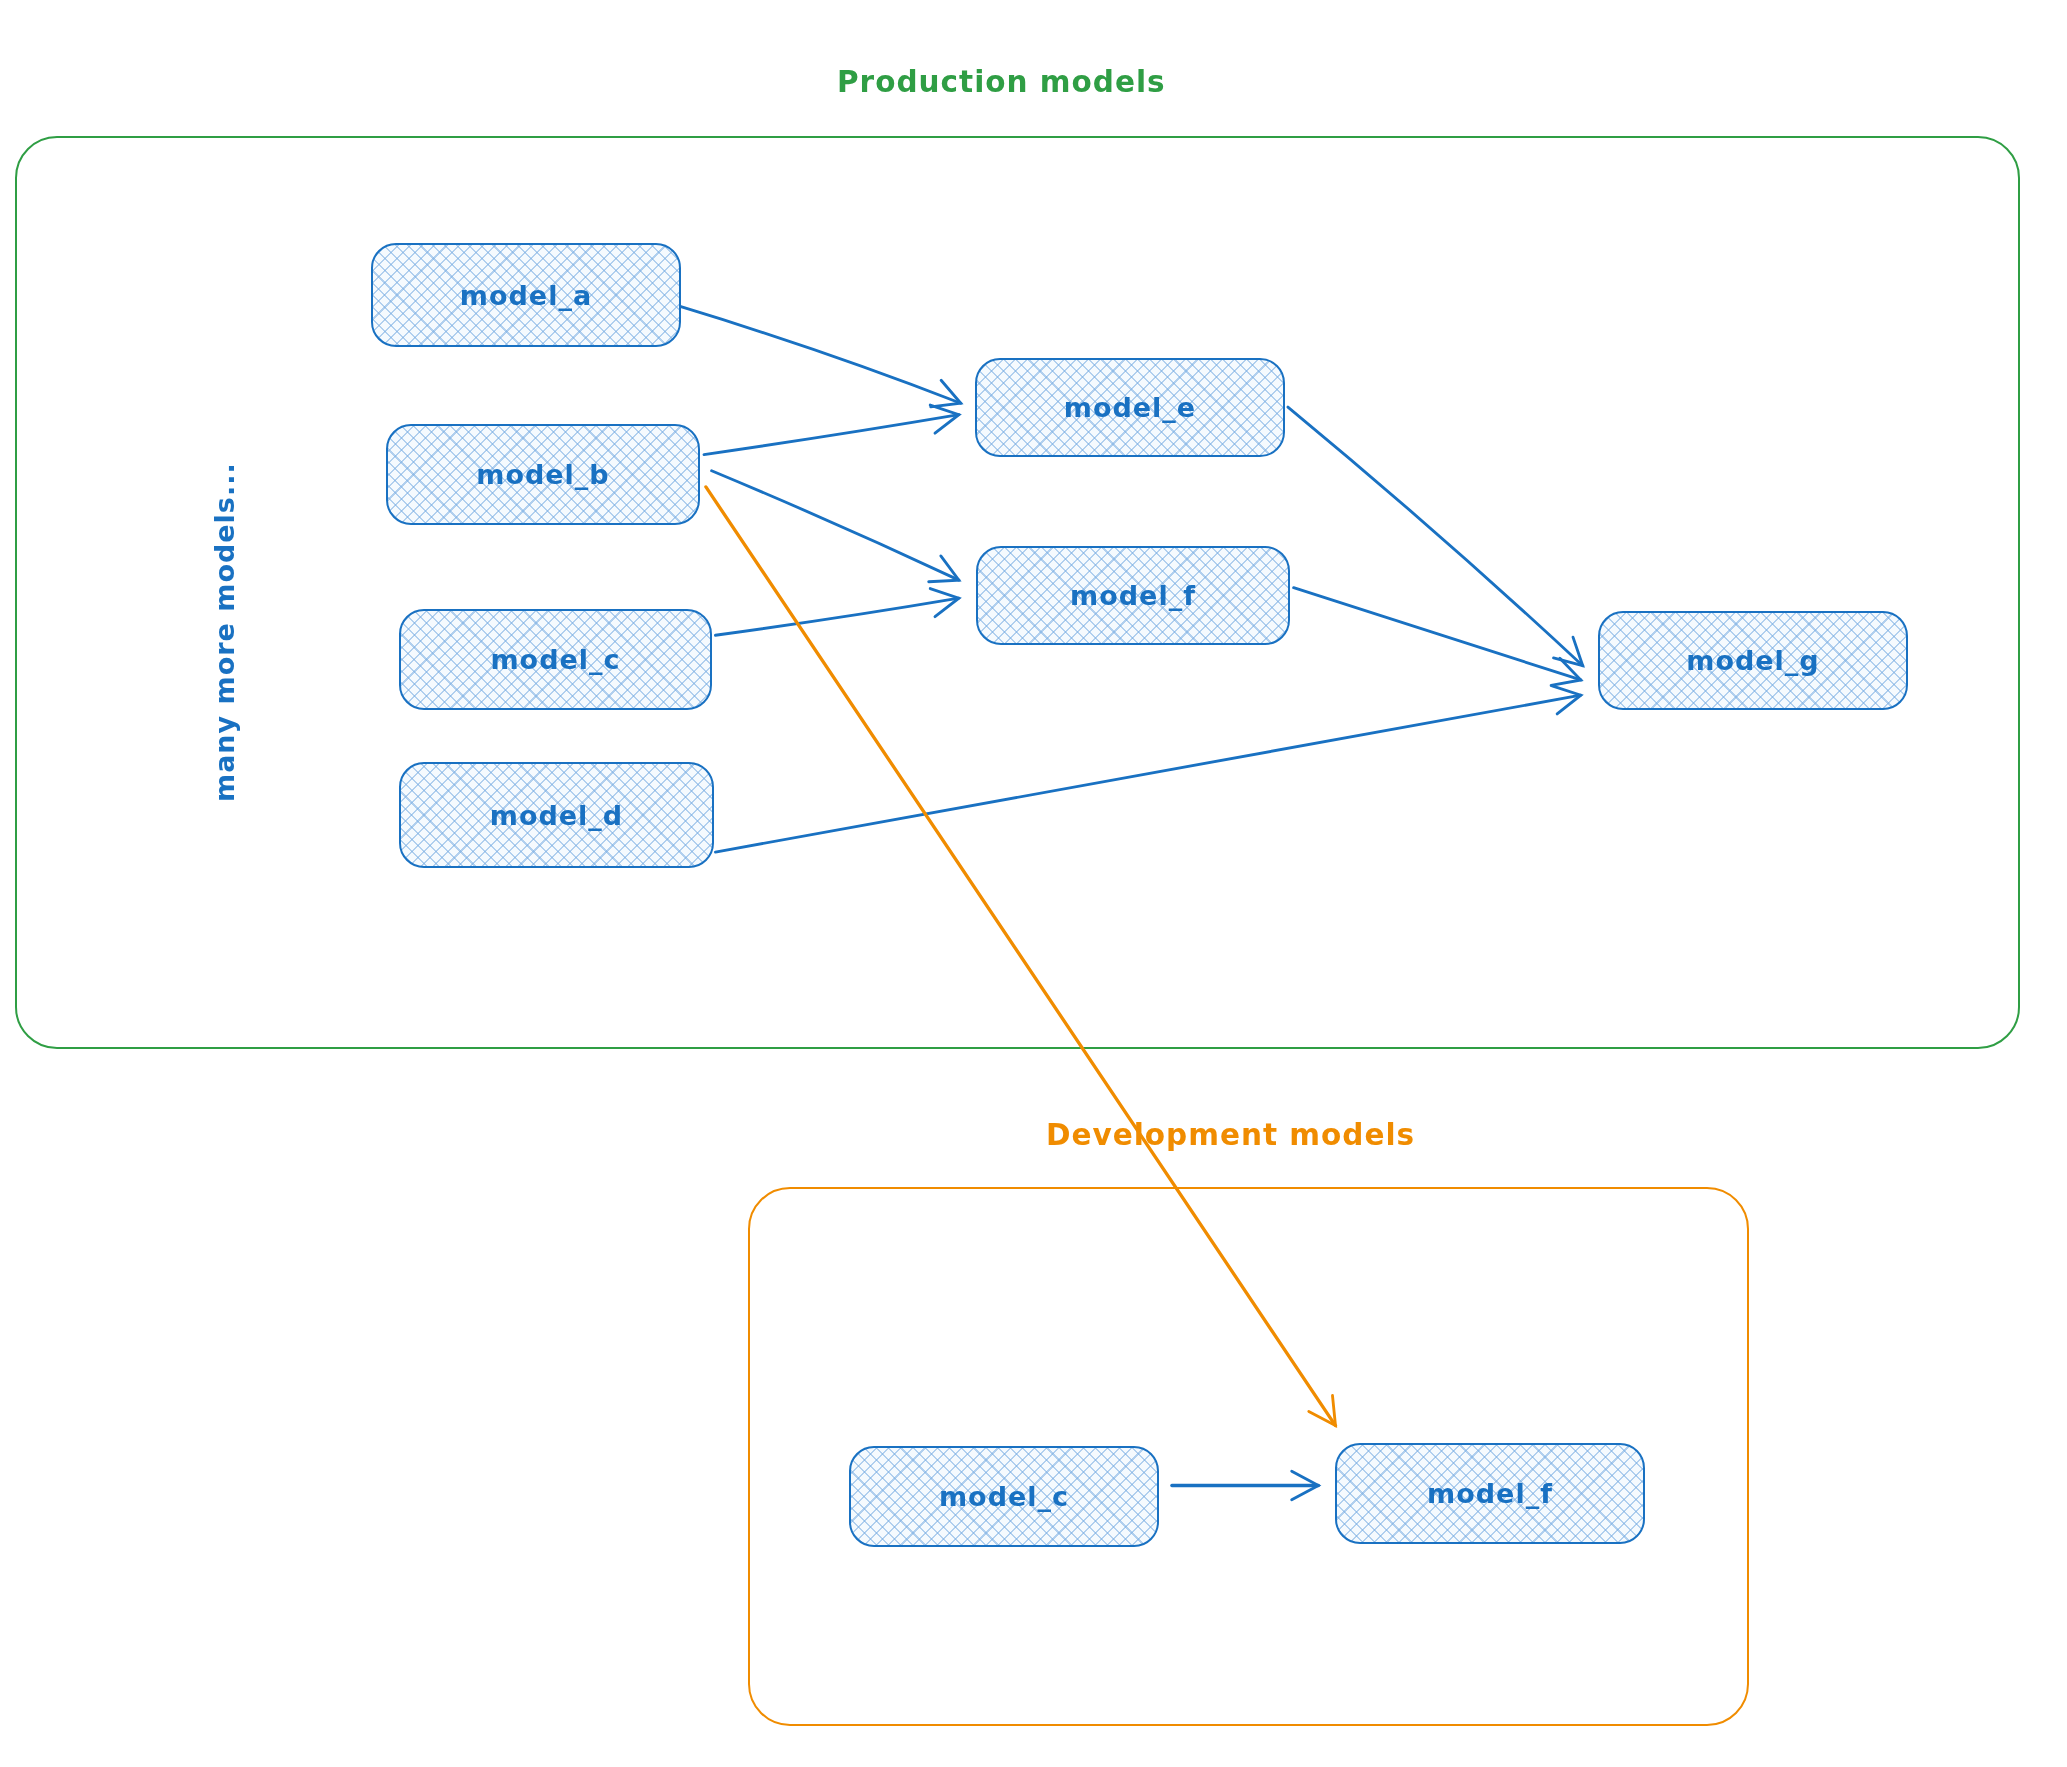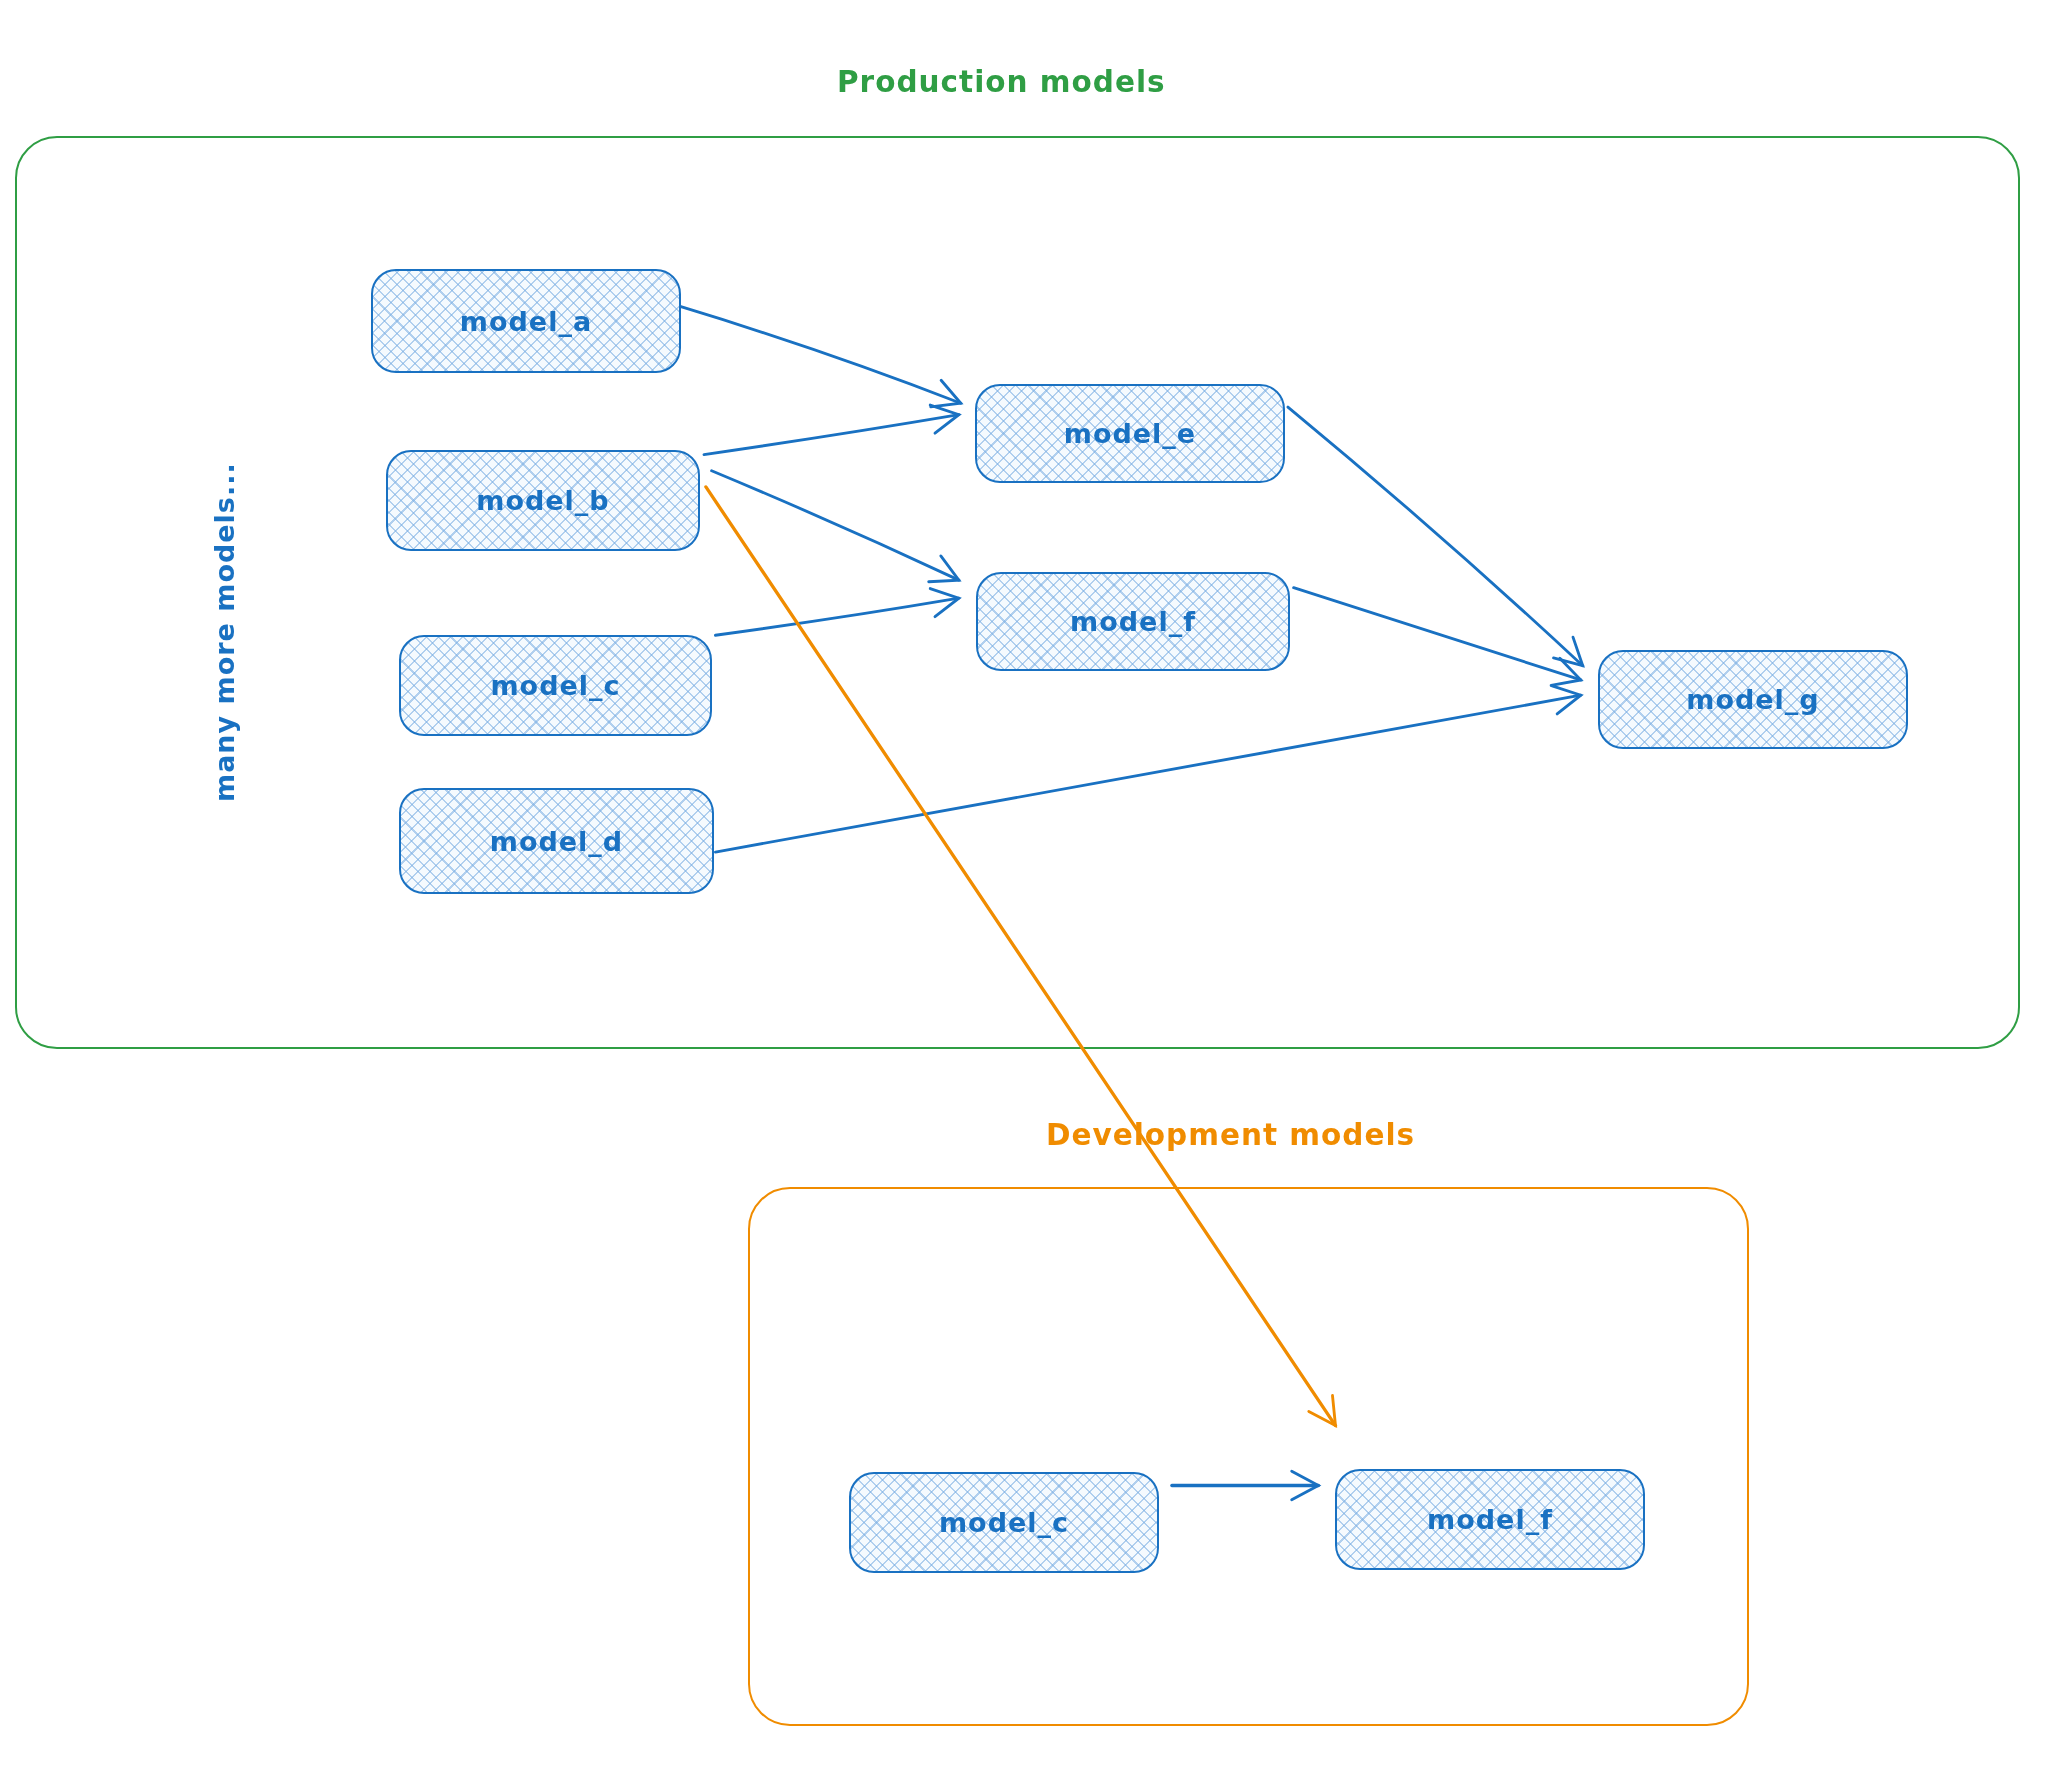"model_a" .node { margin-top: 26px -> none }
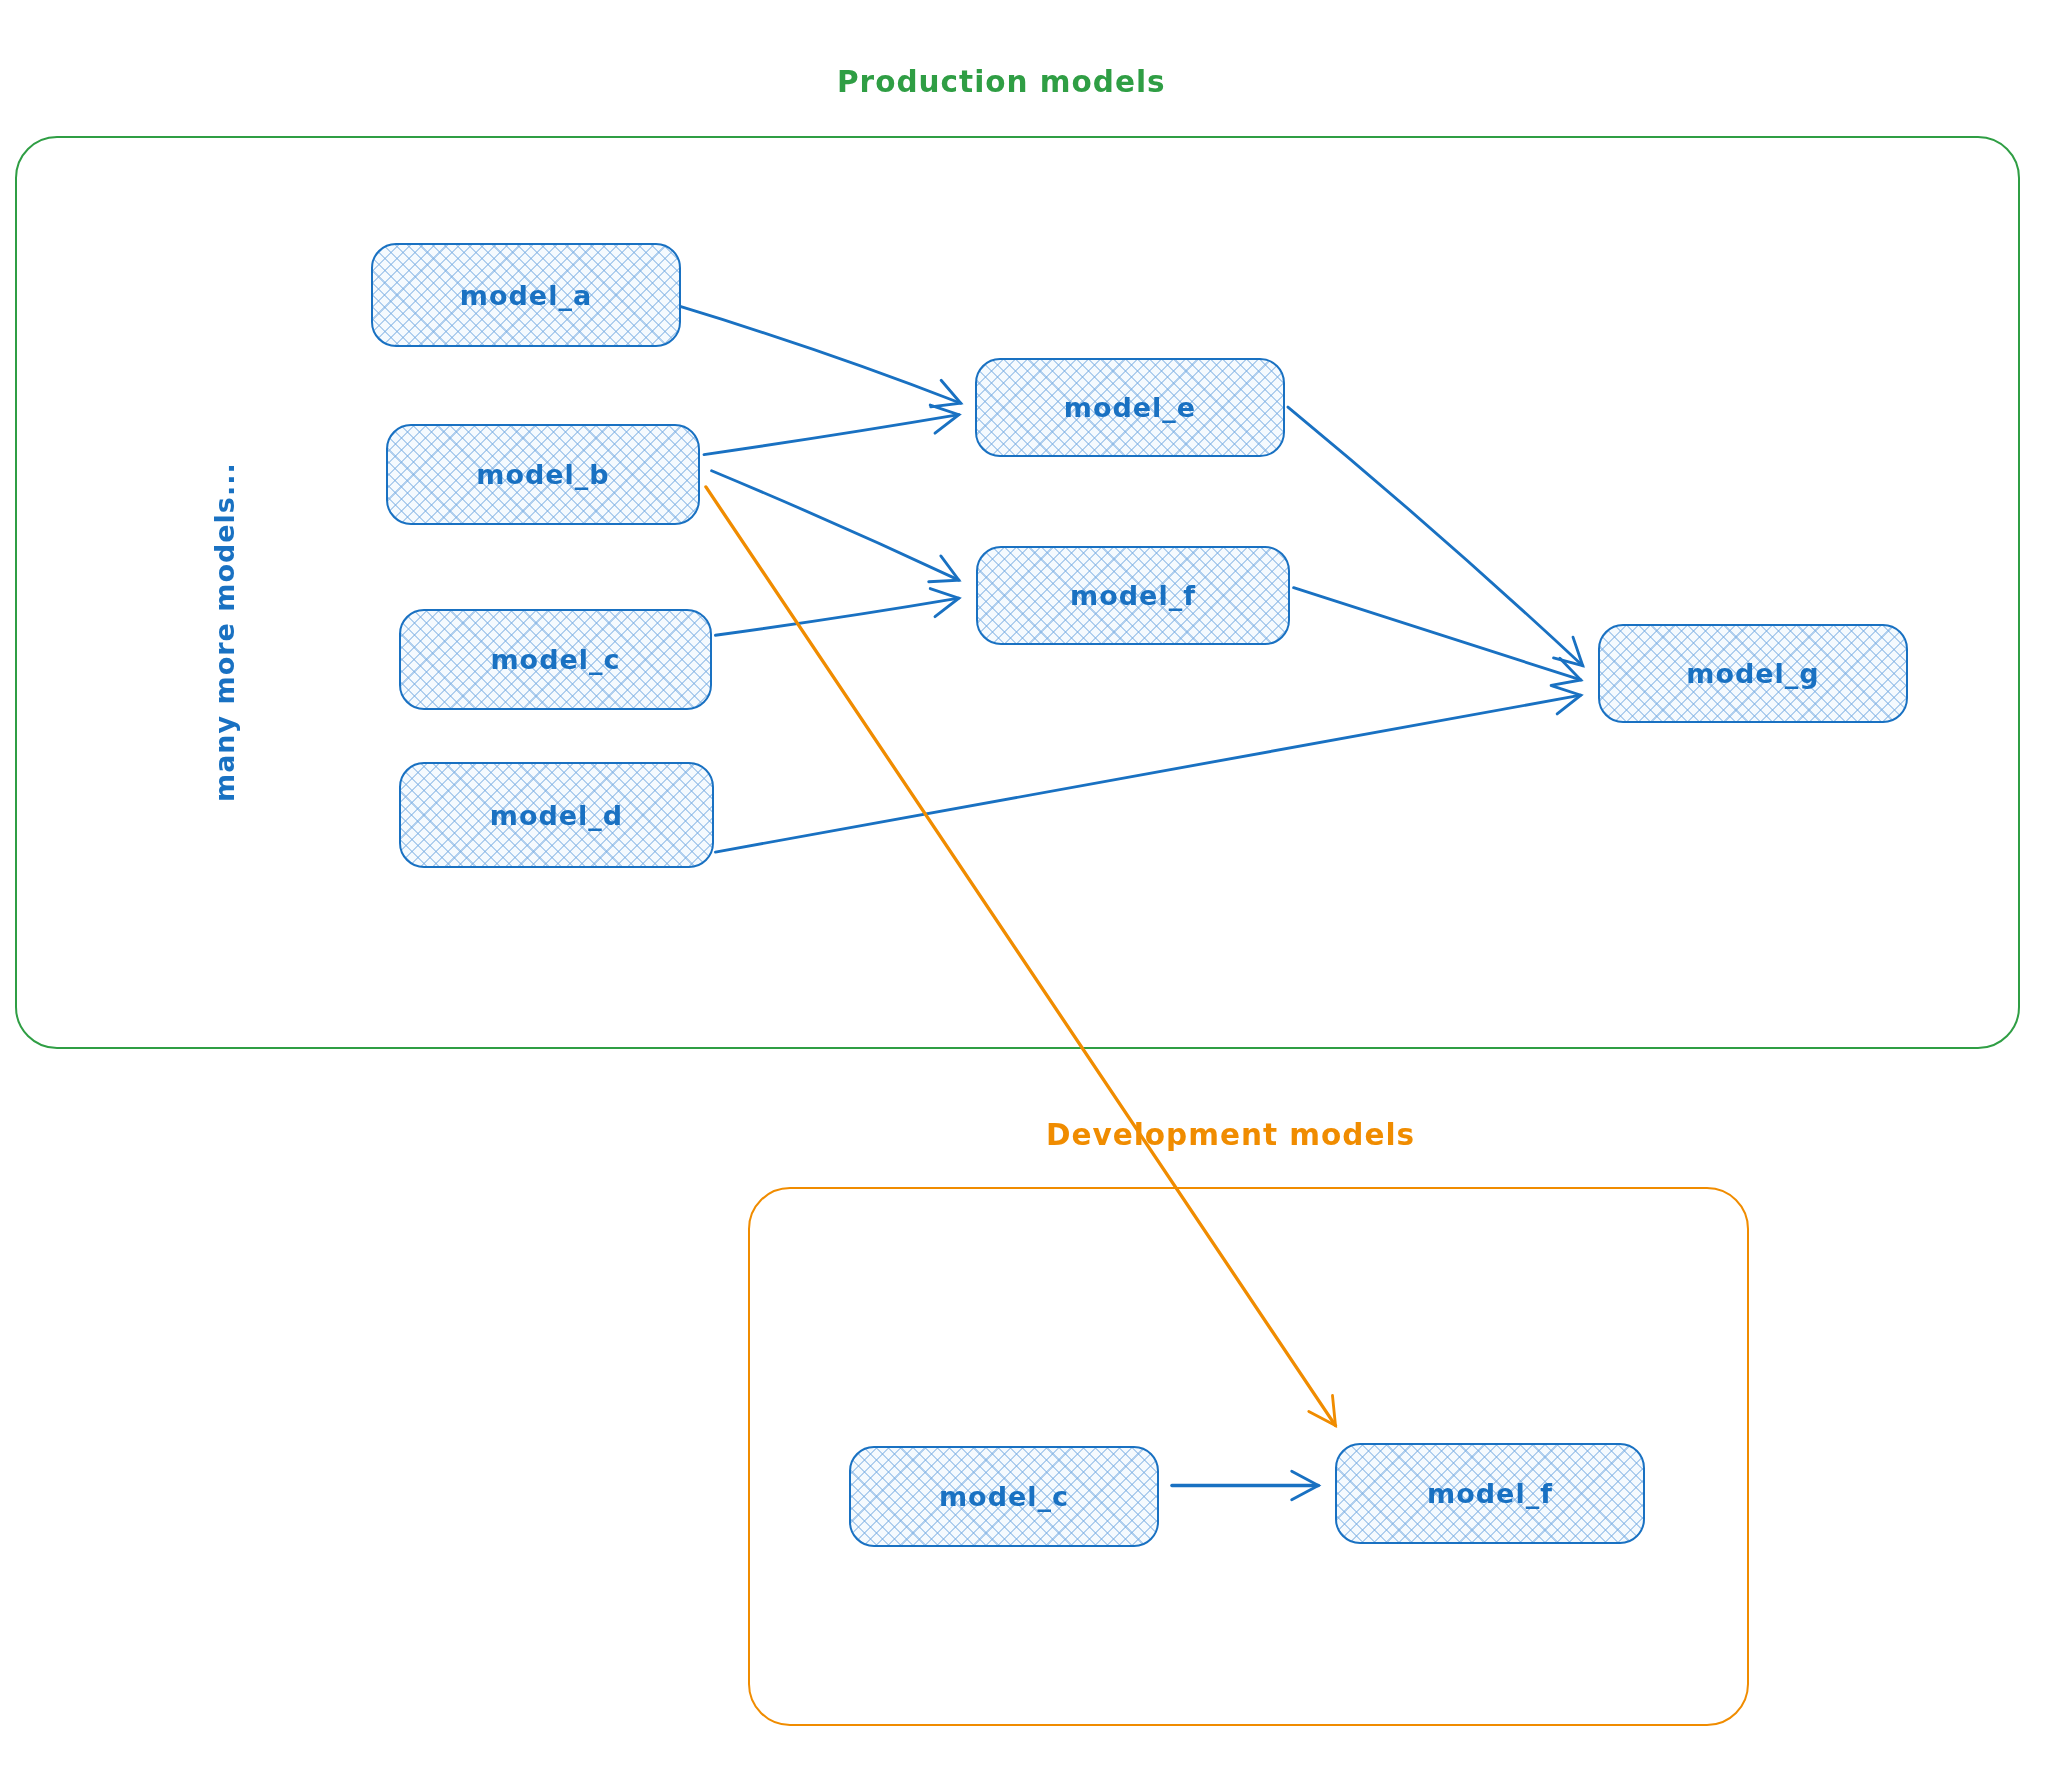"model_g" .node.model-g { top: 624px -> 611px }
